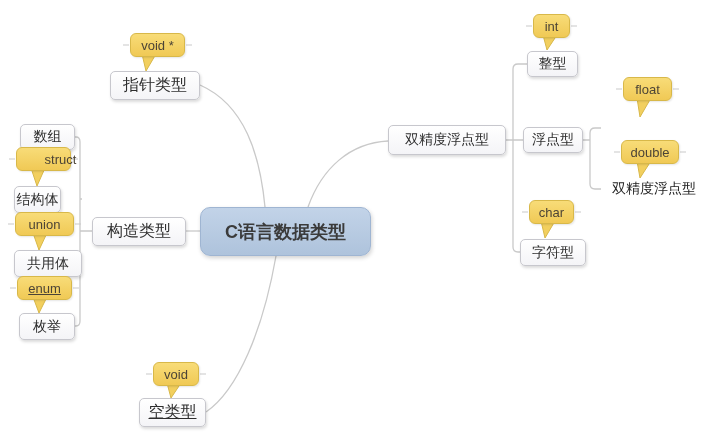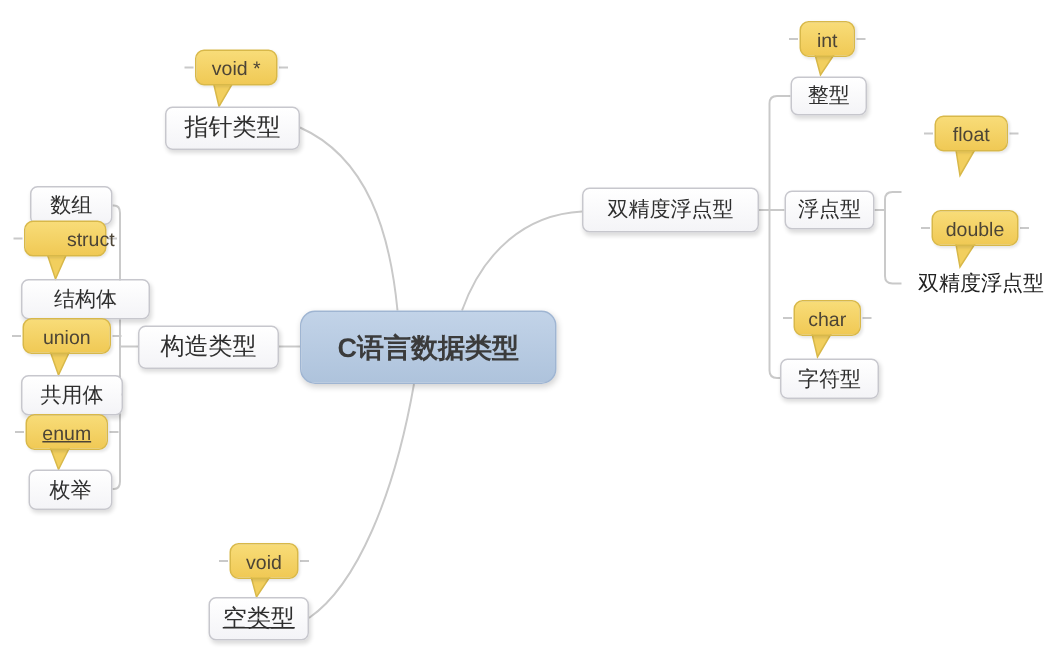"结构体" div.node { width: 86px -> 47px }
